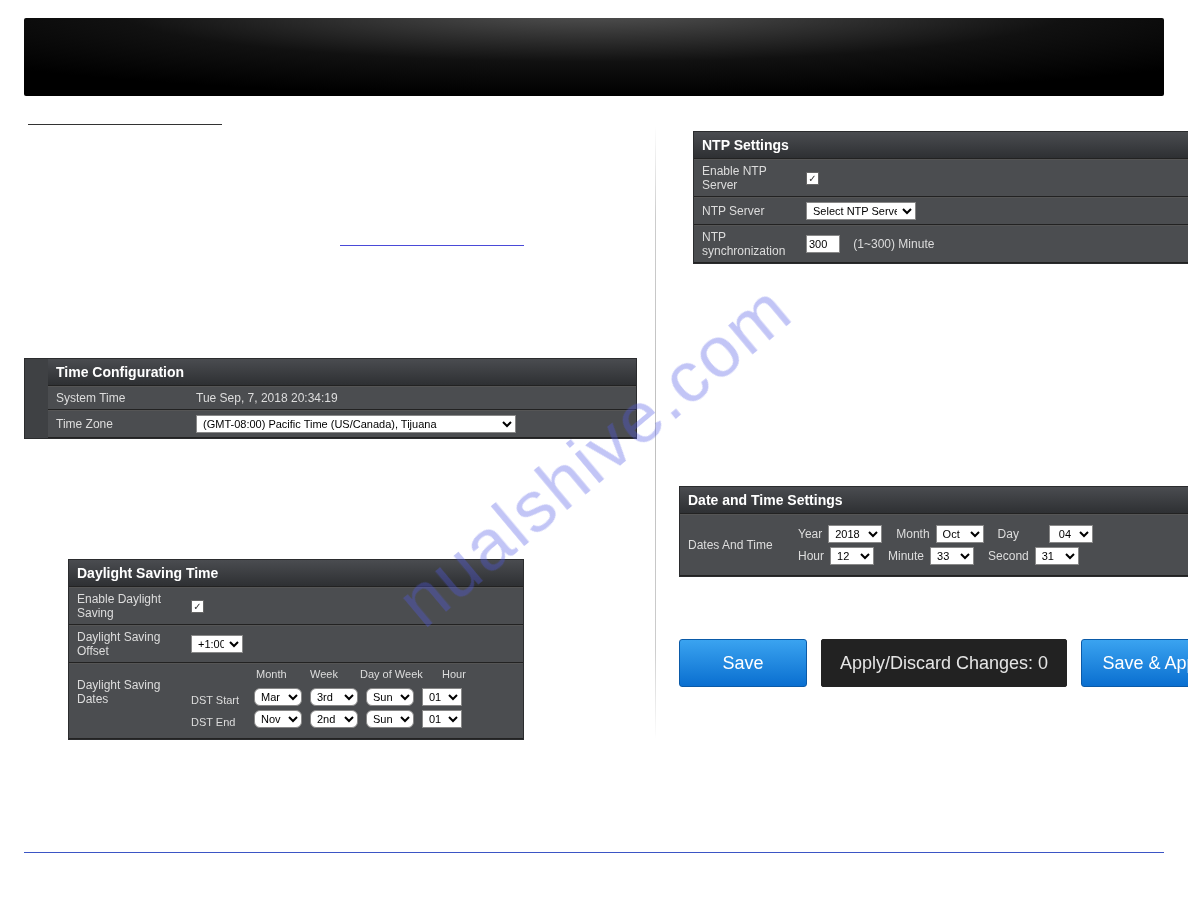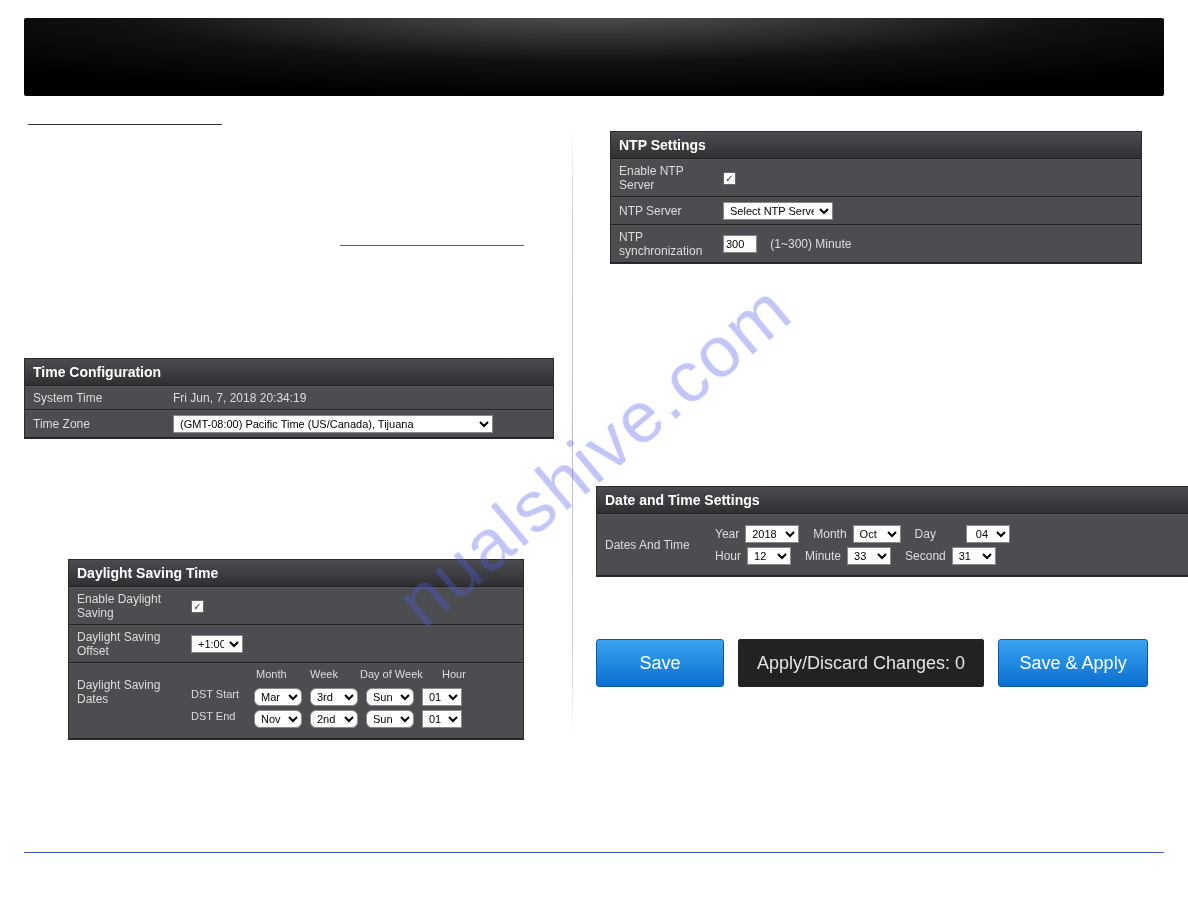"Time Configuration" .time-config { padding-left: none -> 23px; width: 530px -> 613px }
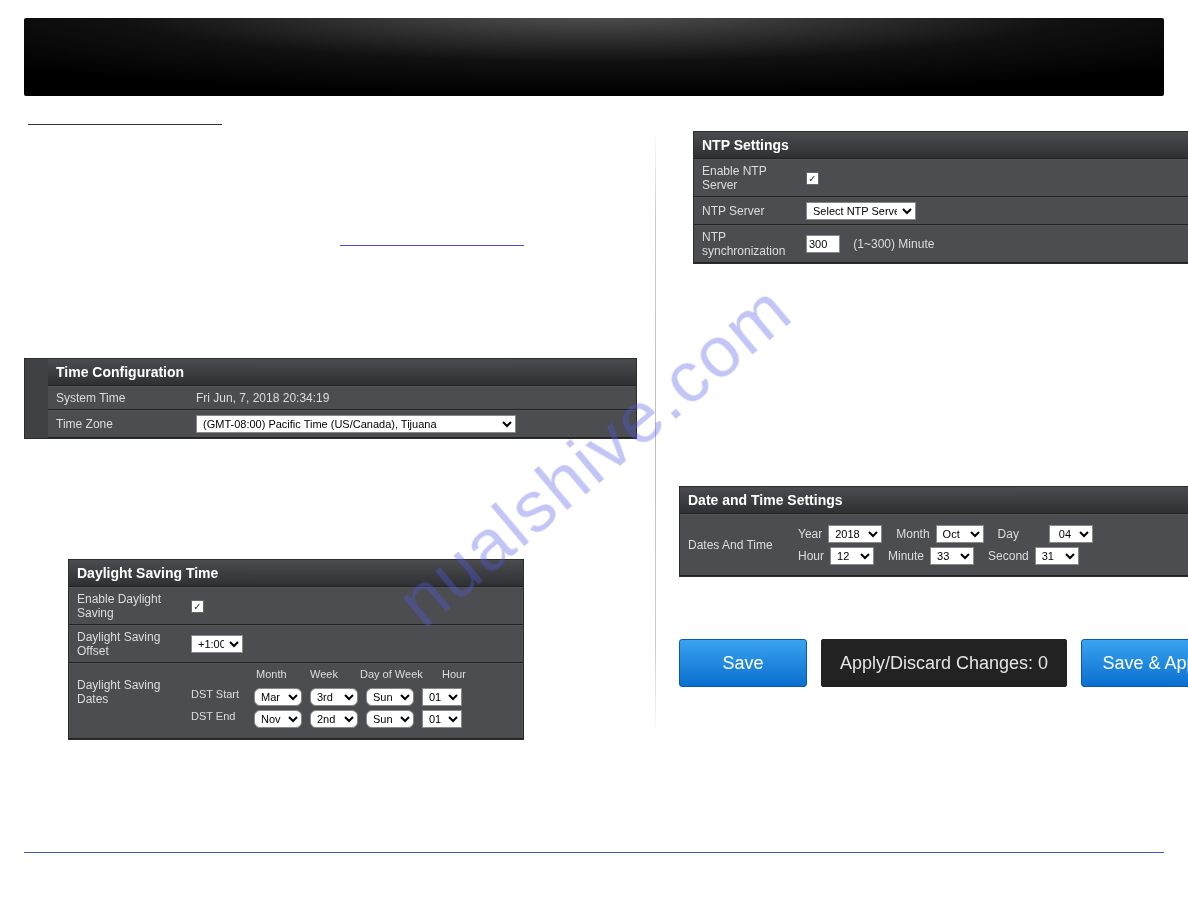"Fri Jun, 7, 2018 20:34:19" div.panel-cell { text: Fri Jun -> Tue Sep }
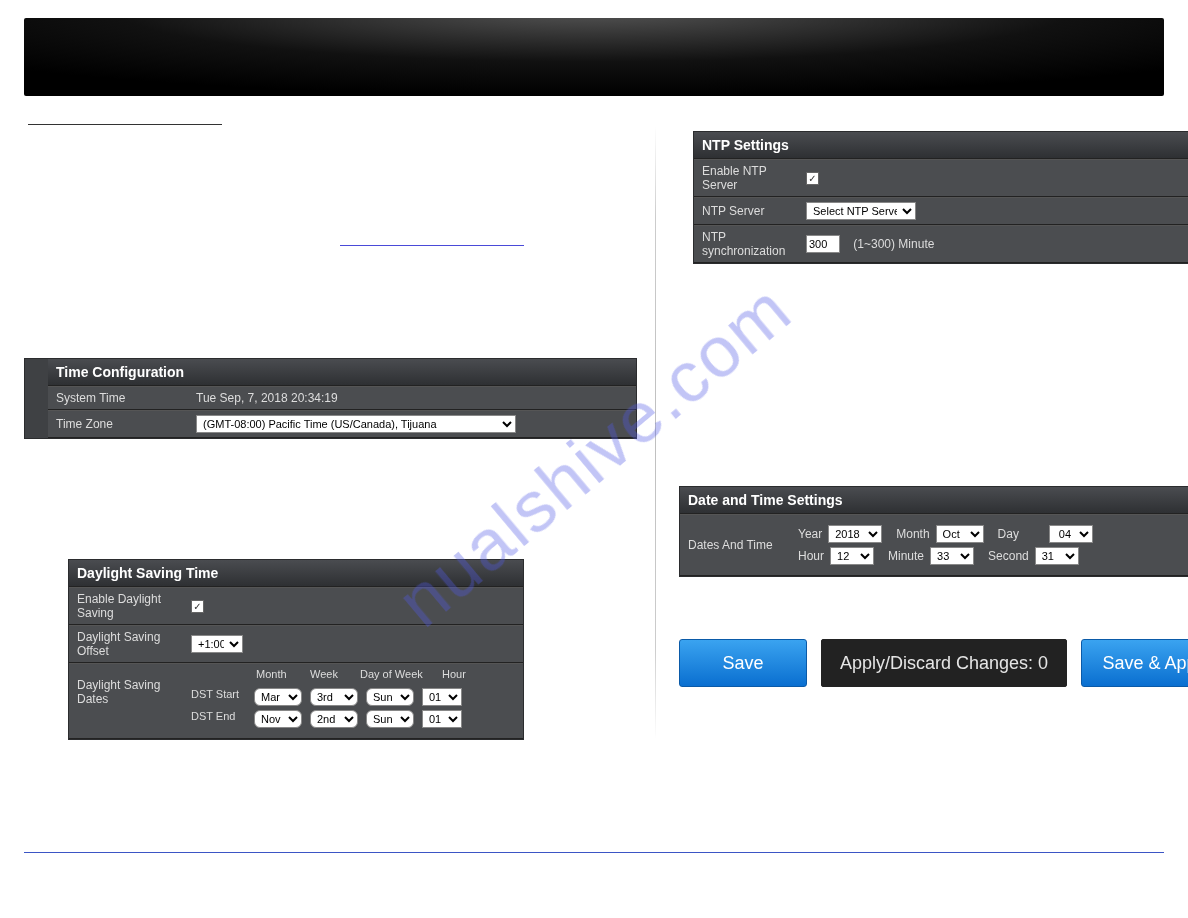"DST Start" .dst-line { align-items: flex-start -> flex-end }
